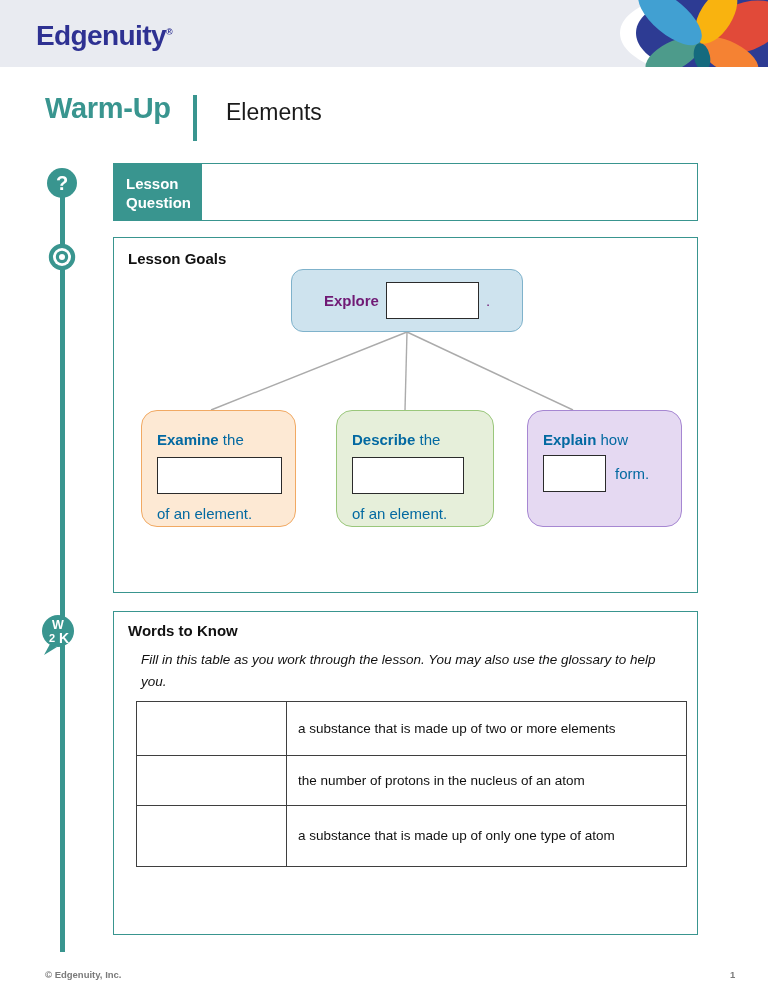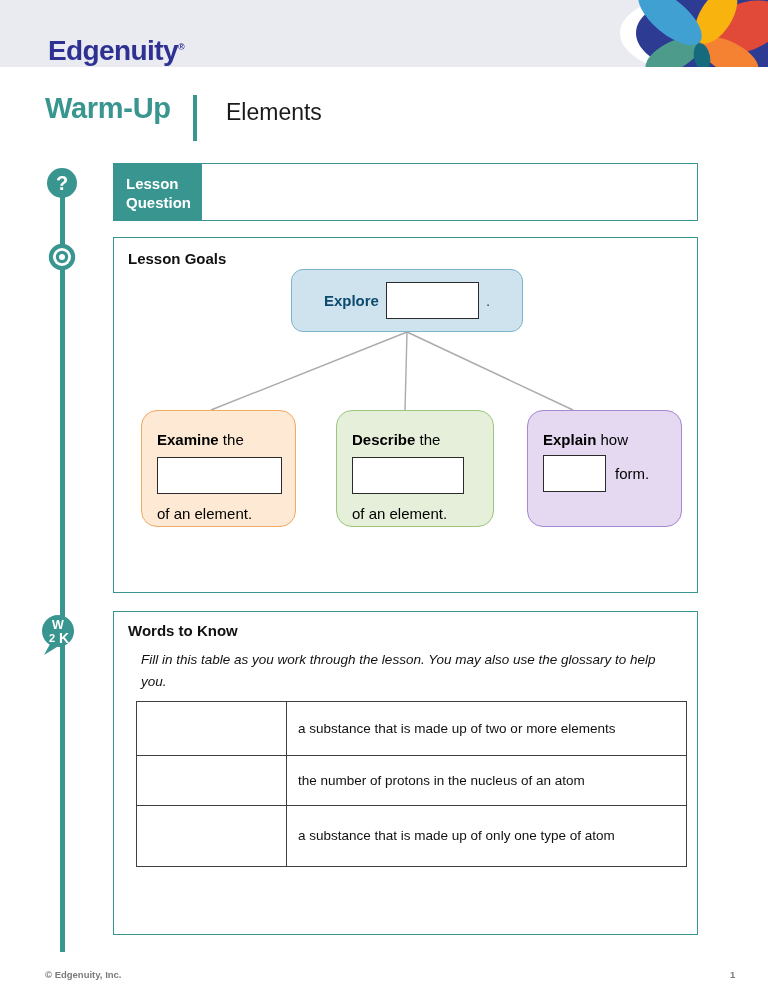"Edgenuity®" .logo { left: 48px -> 36px; margin-top: 15px -> none }
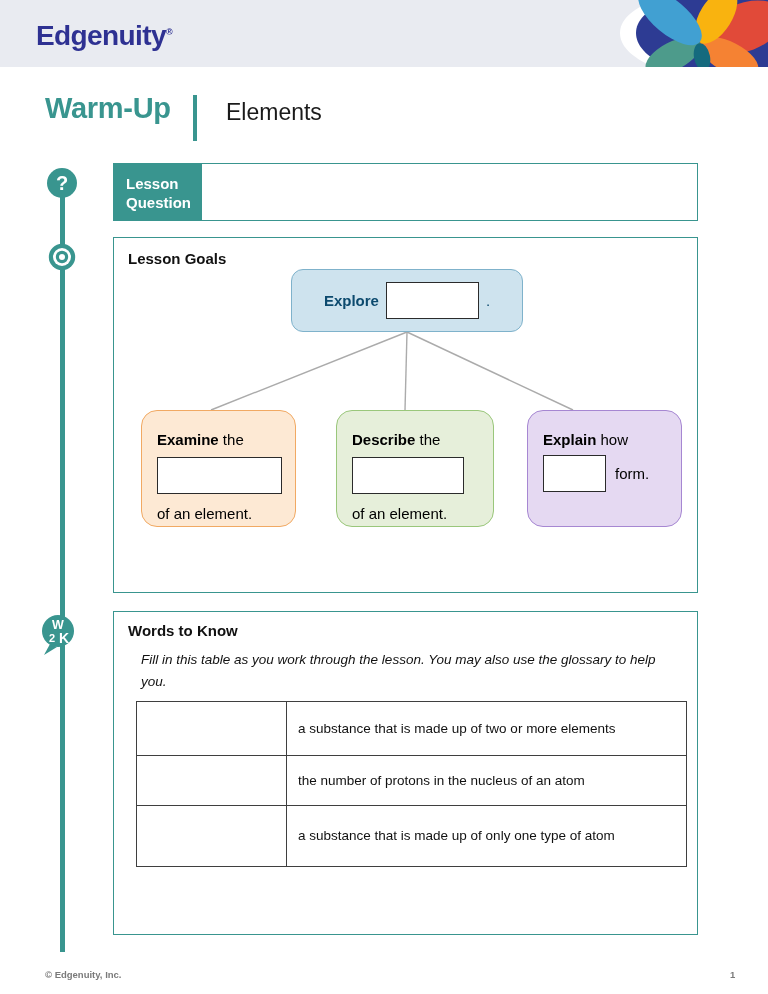"Explore" .explore-box { color: #0c4a6e -> #701a75 }
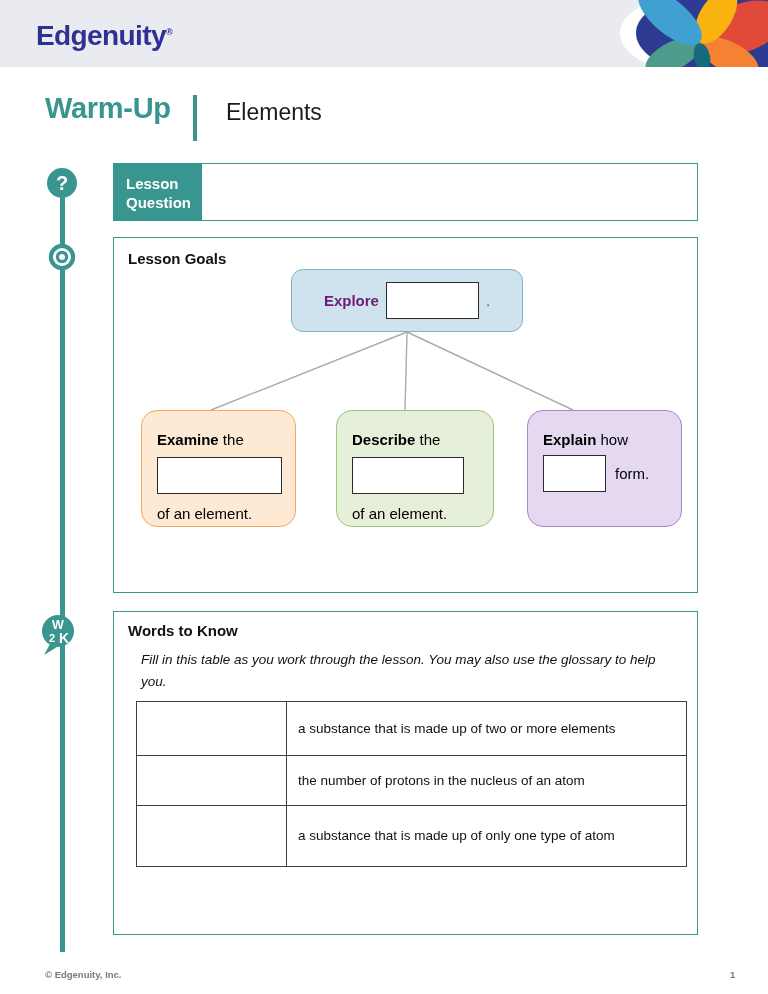"Examine the" .goal-box { color: #000000 -> #0369a1 }
